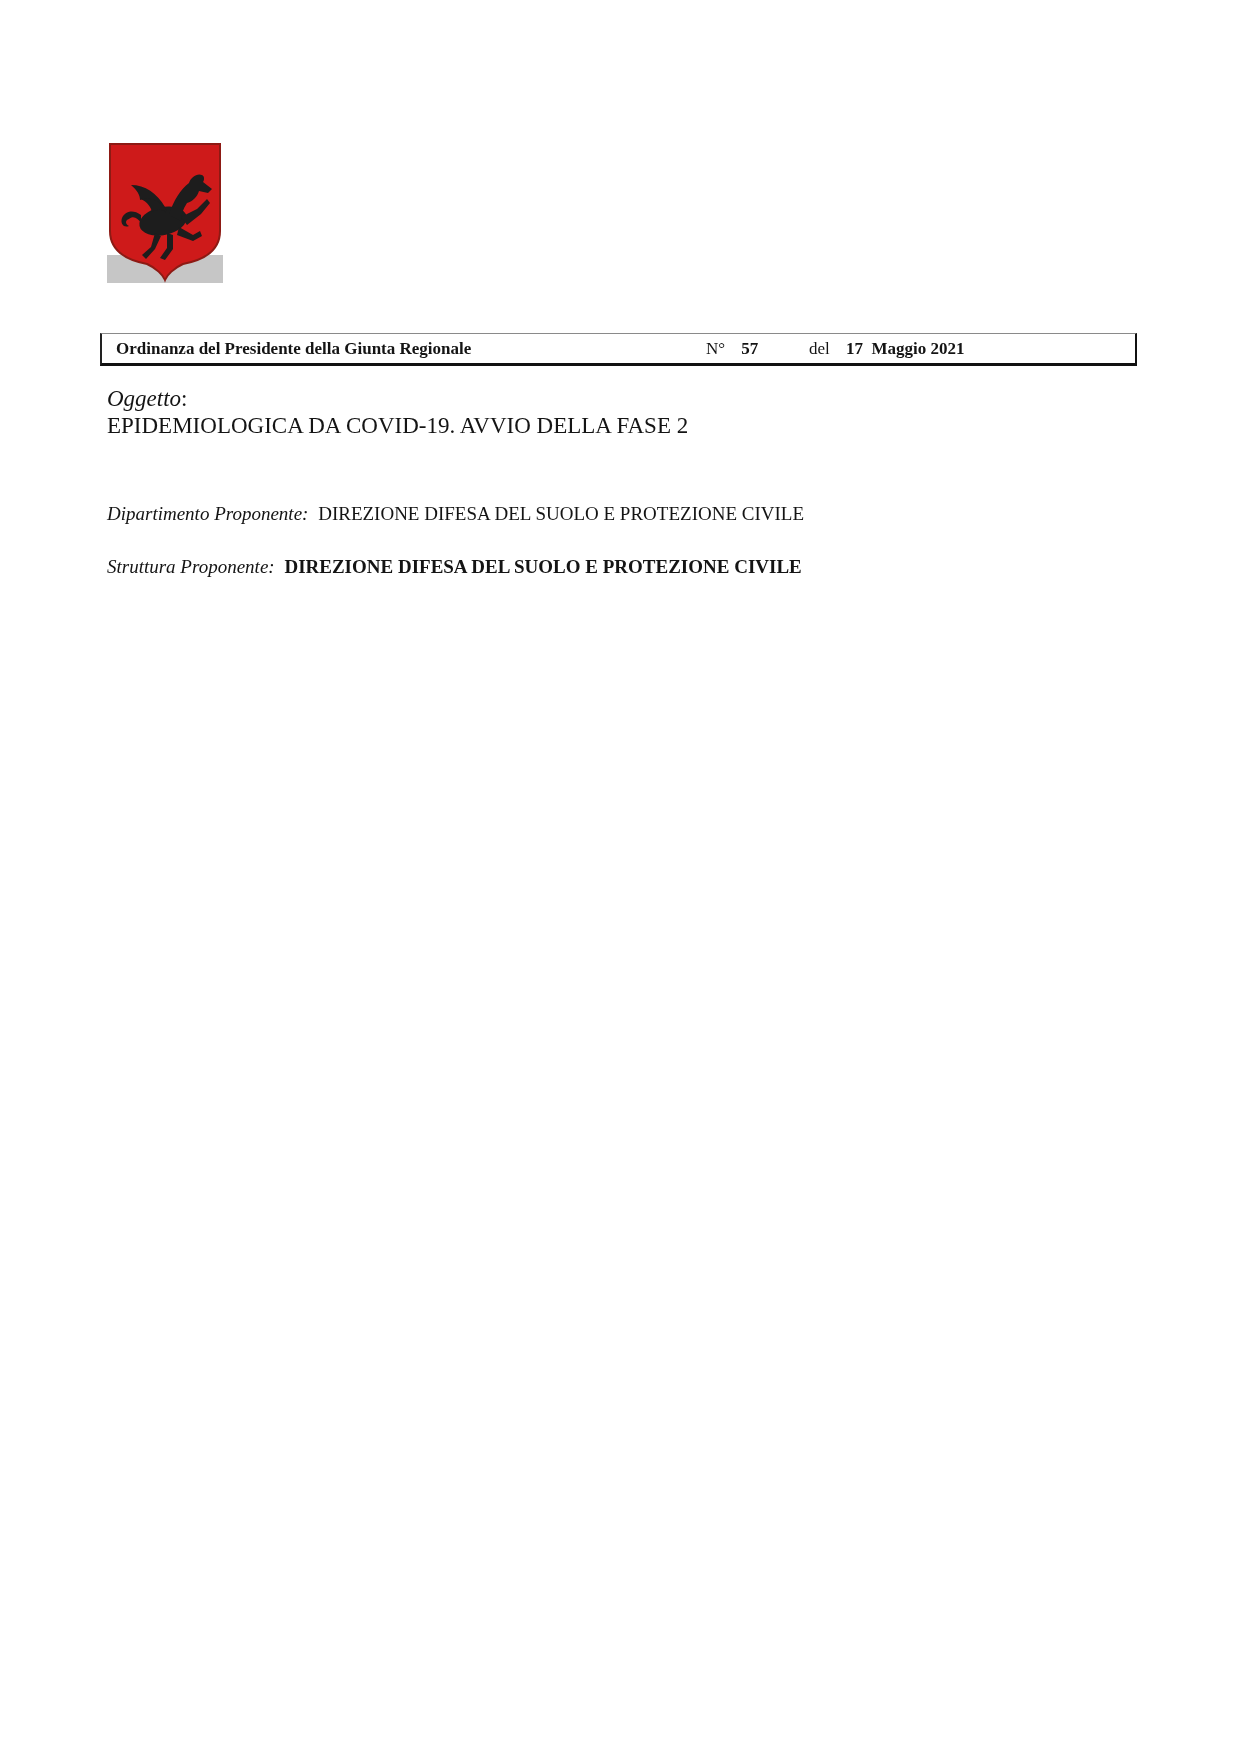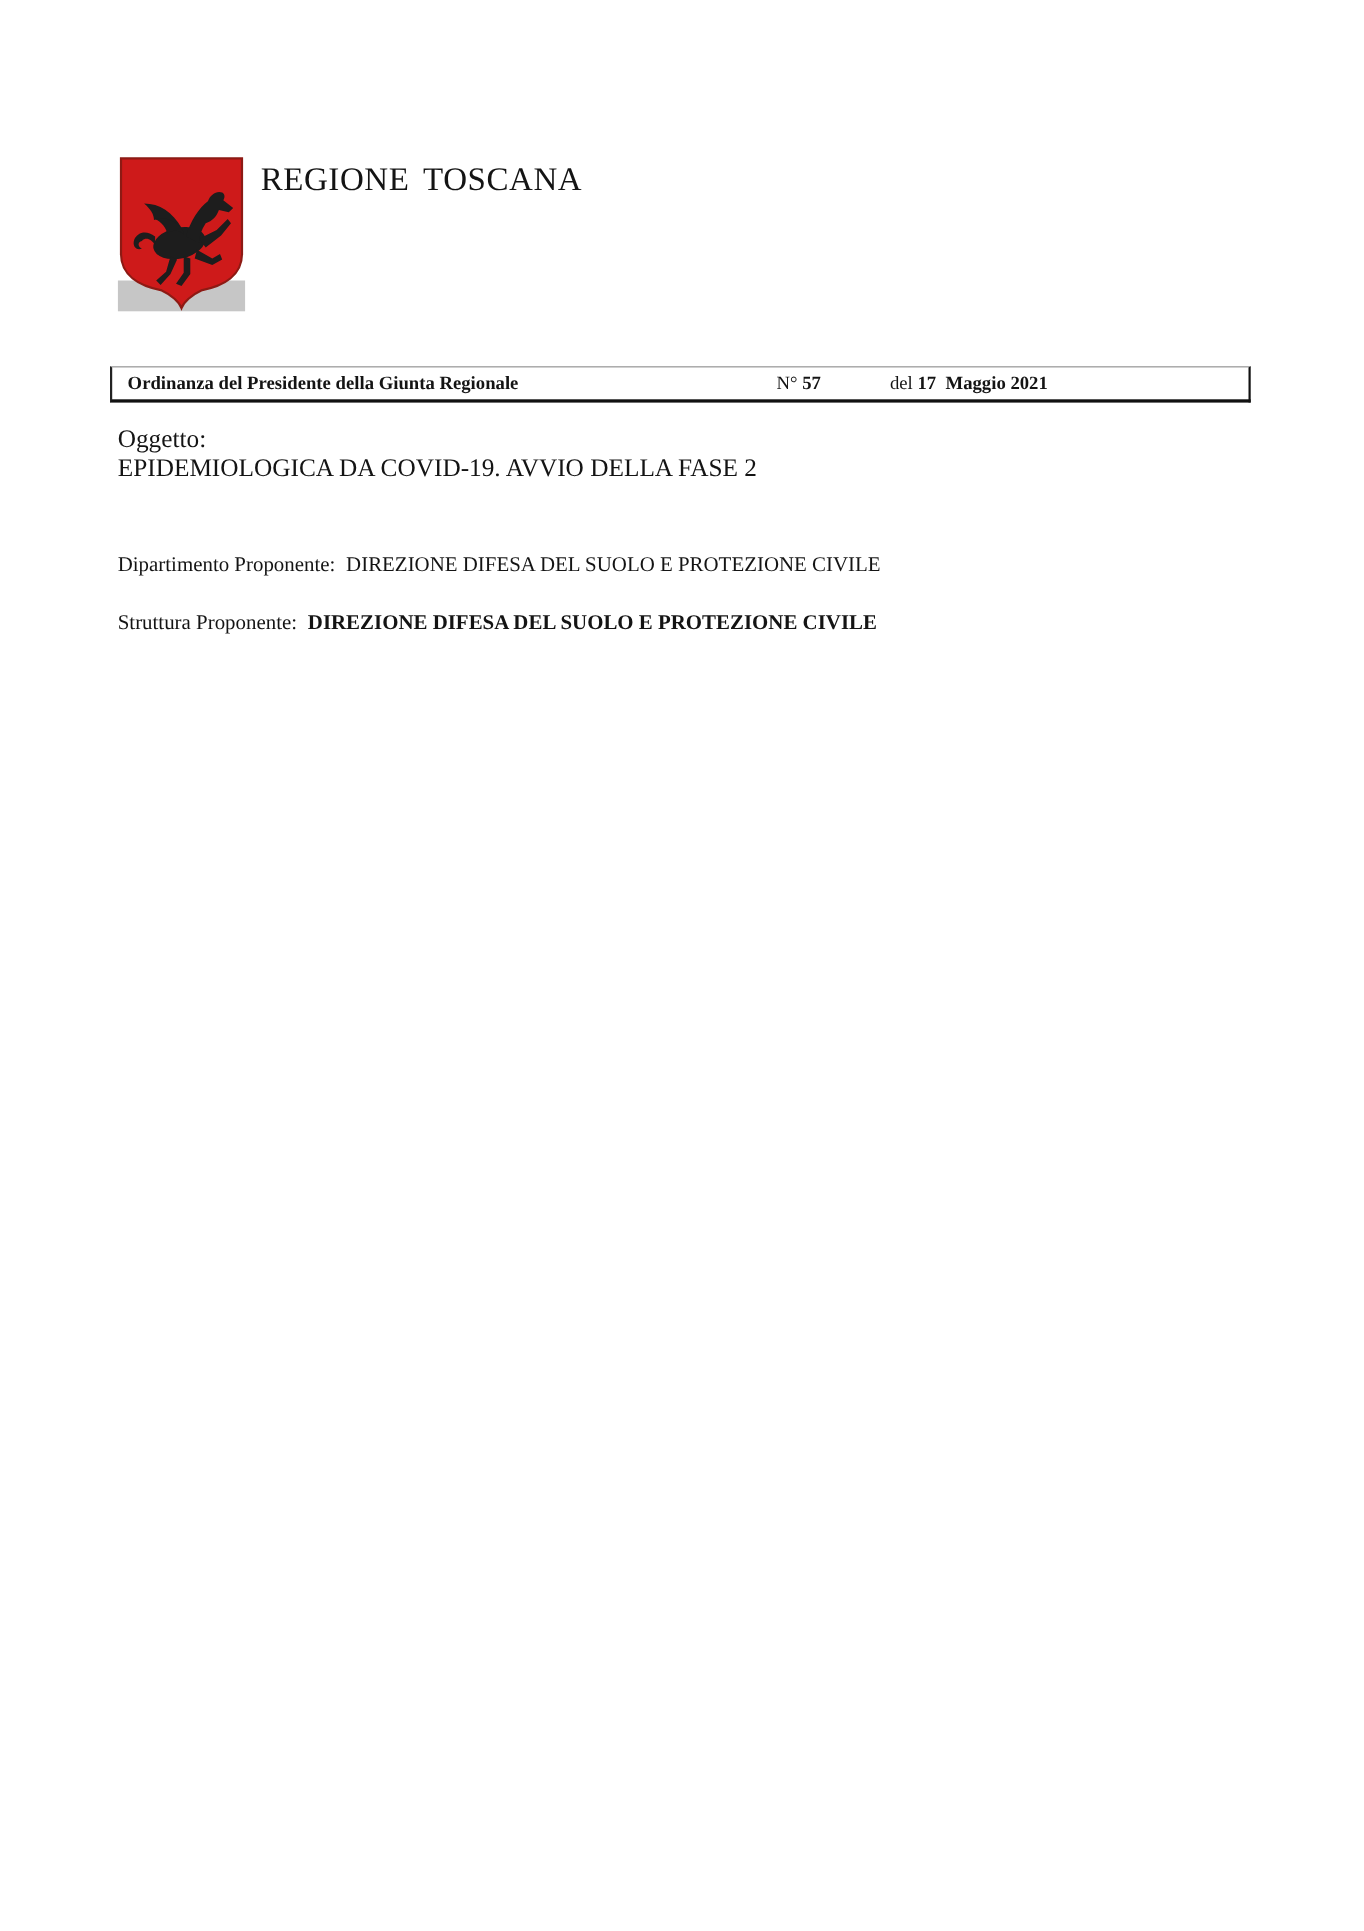"REGIONE TOSCANA" div.org-title { html: <div>REGIONE TOSCANA</div> -> none }
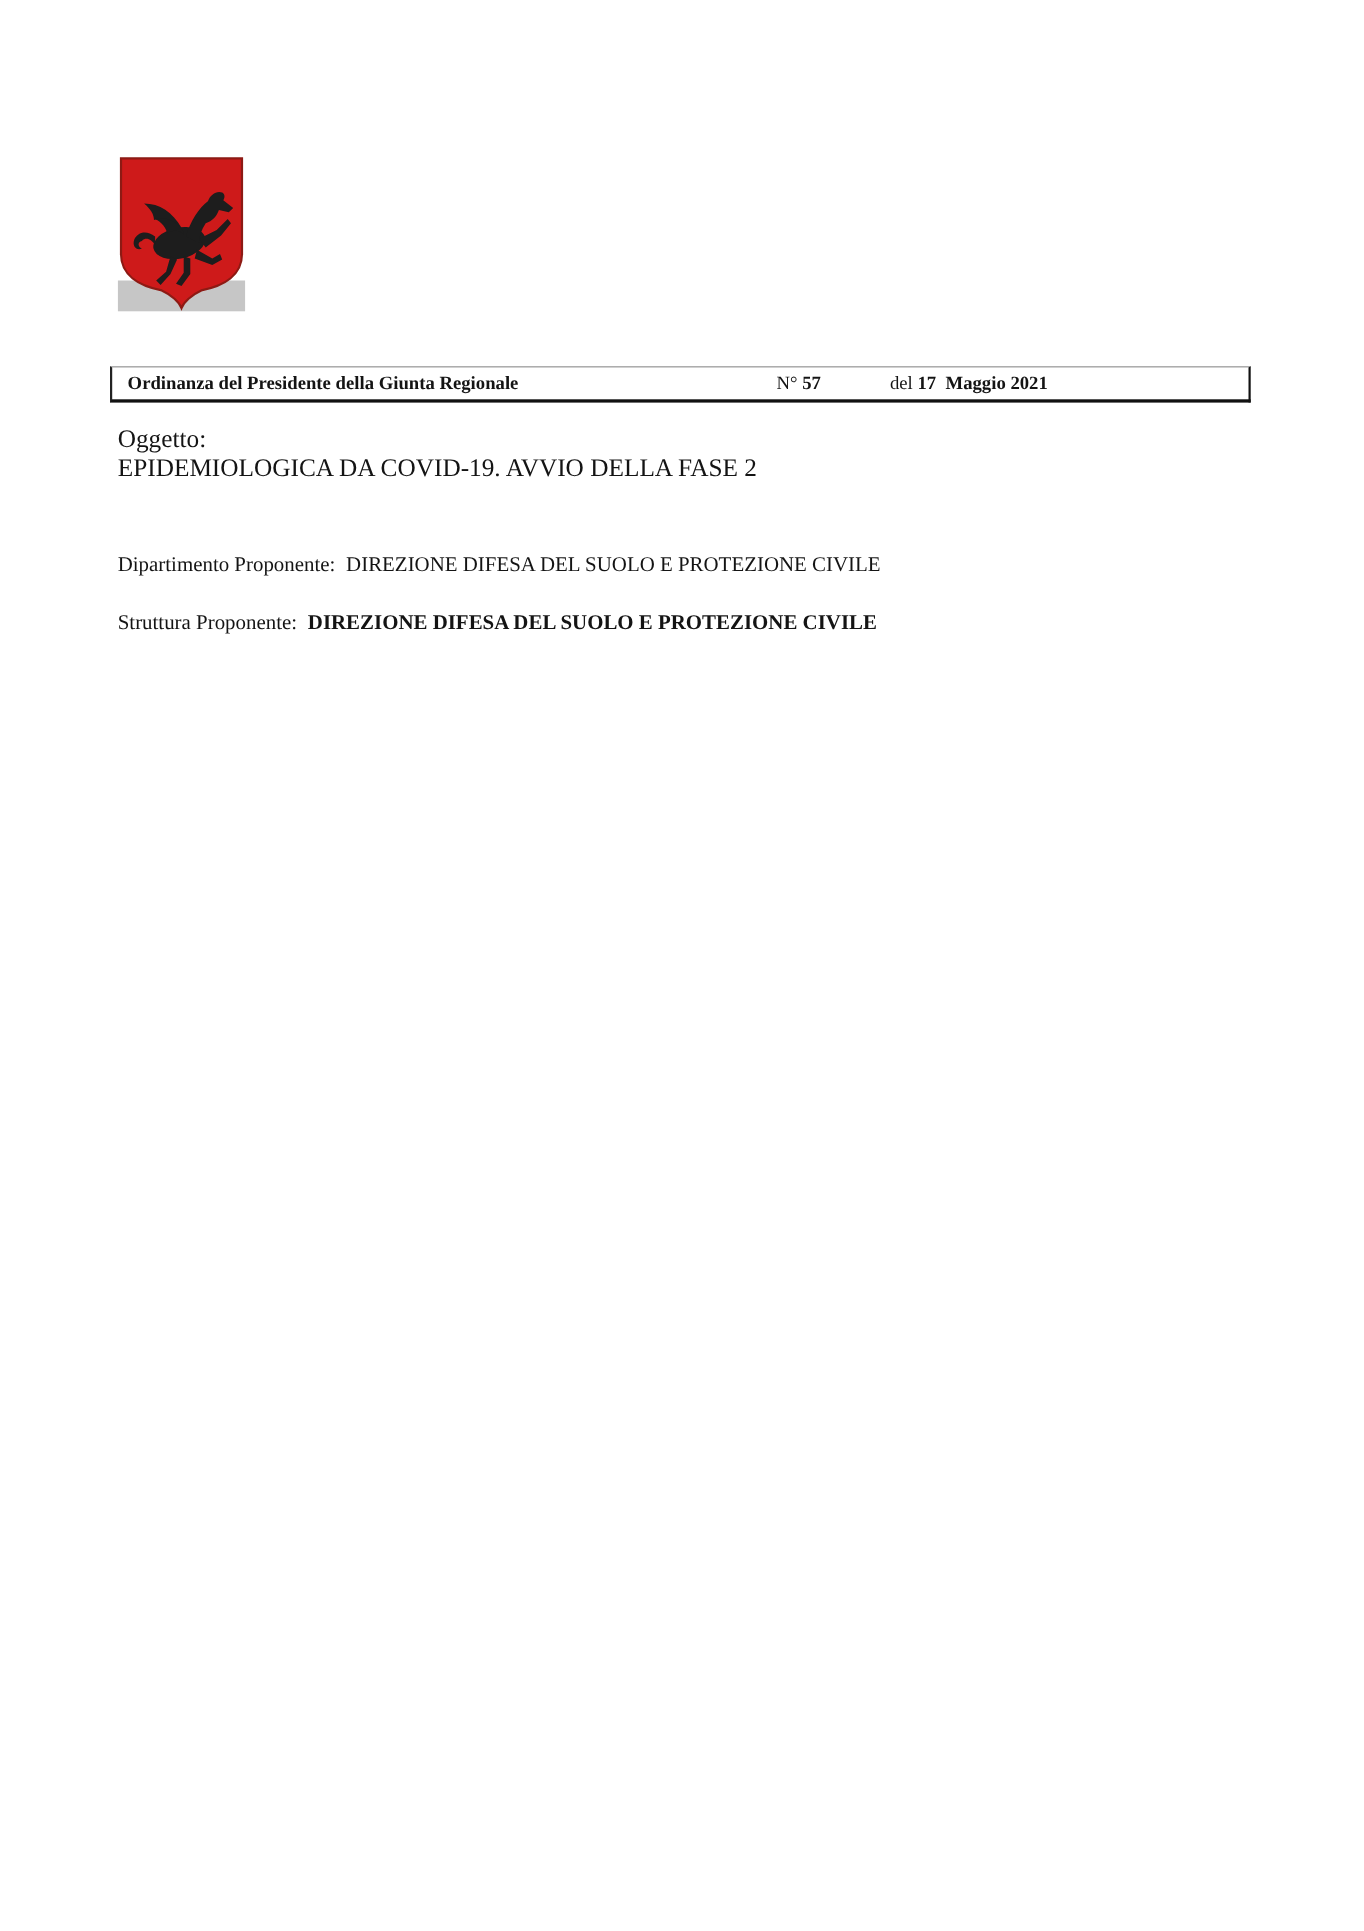"57" .b { margin-left: none -> 12px }
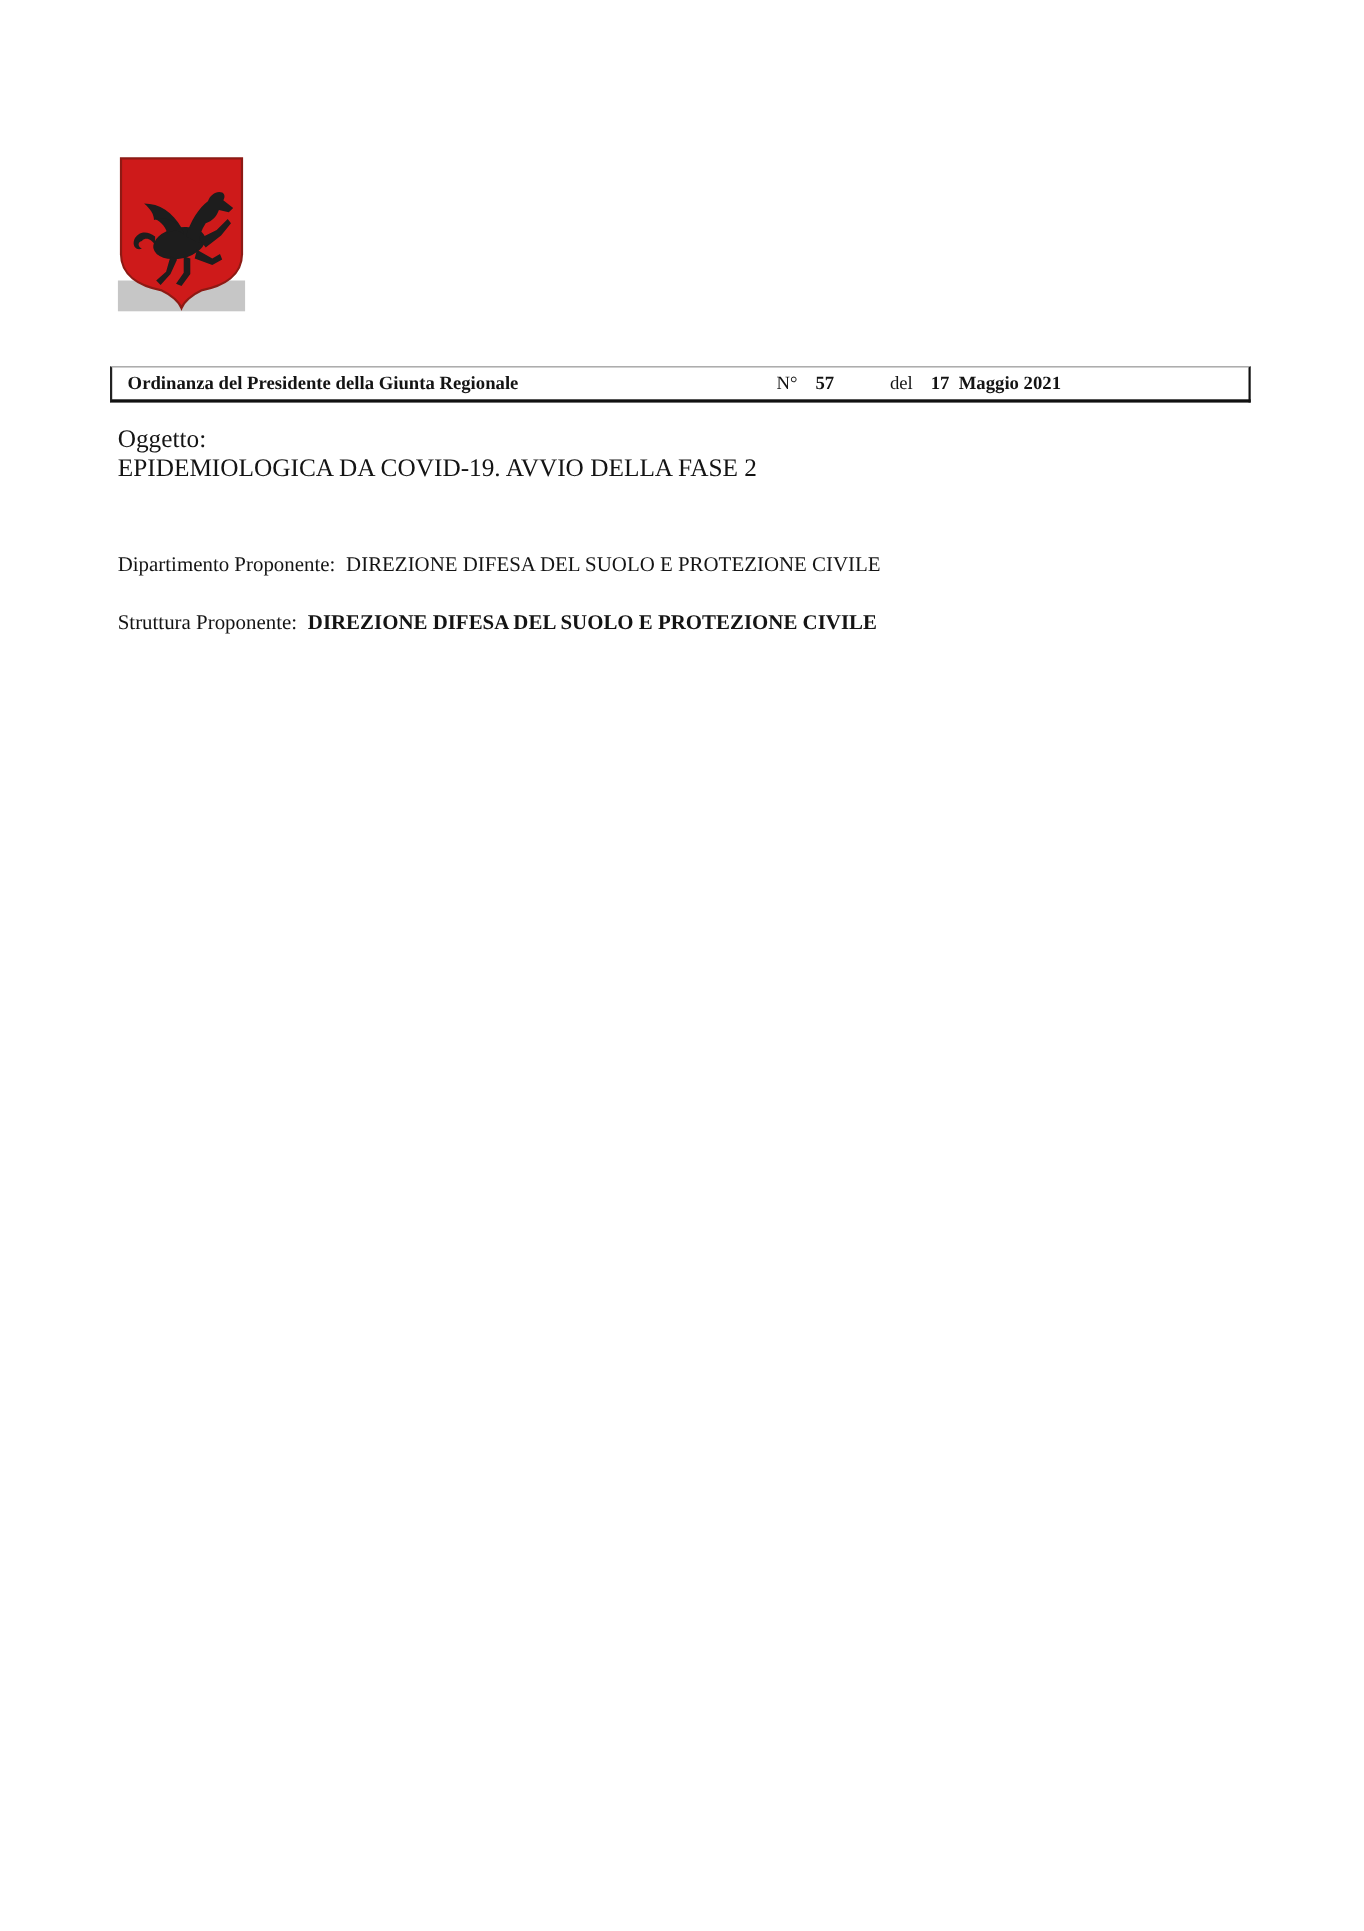"Oggetto" .i { font-style: none -> italic }
